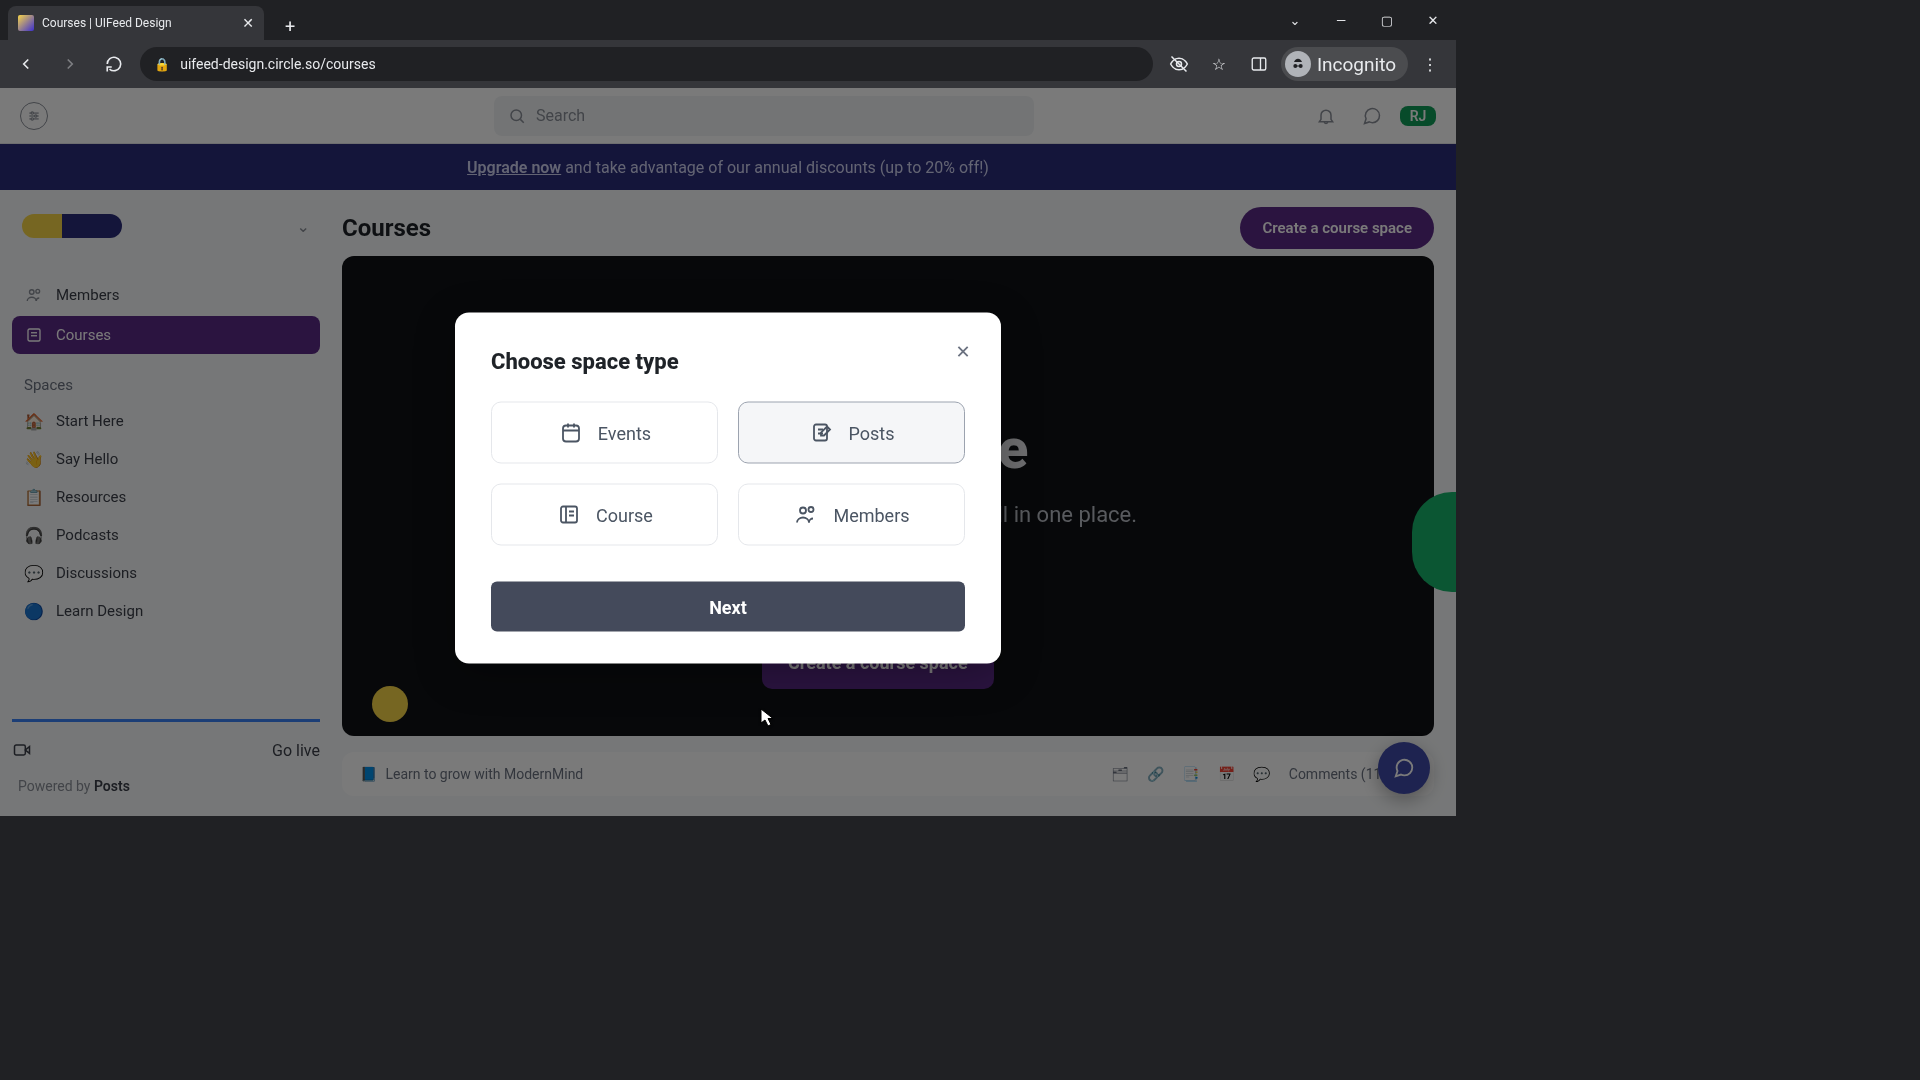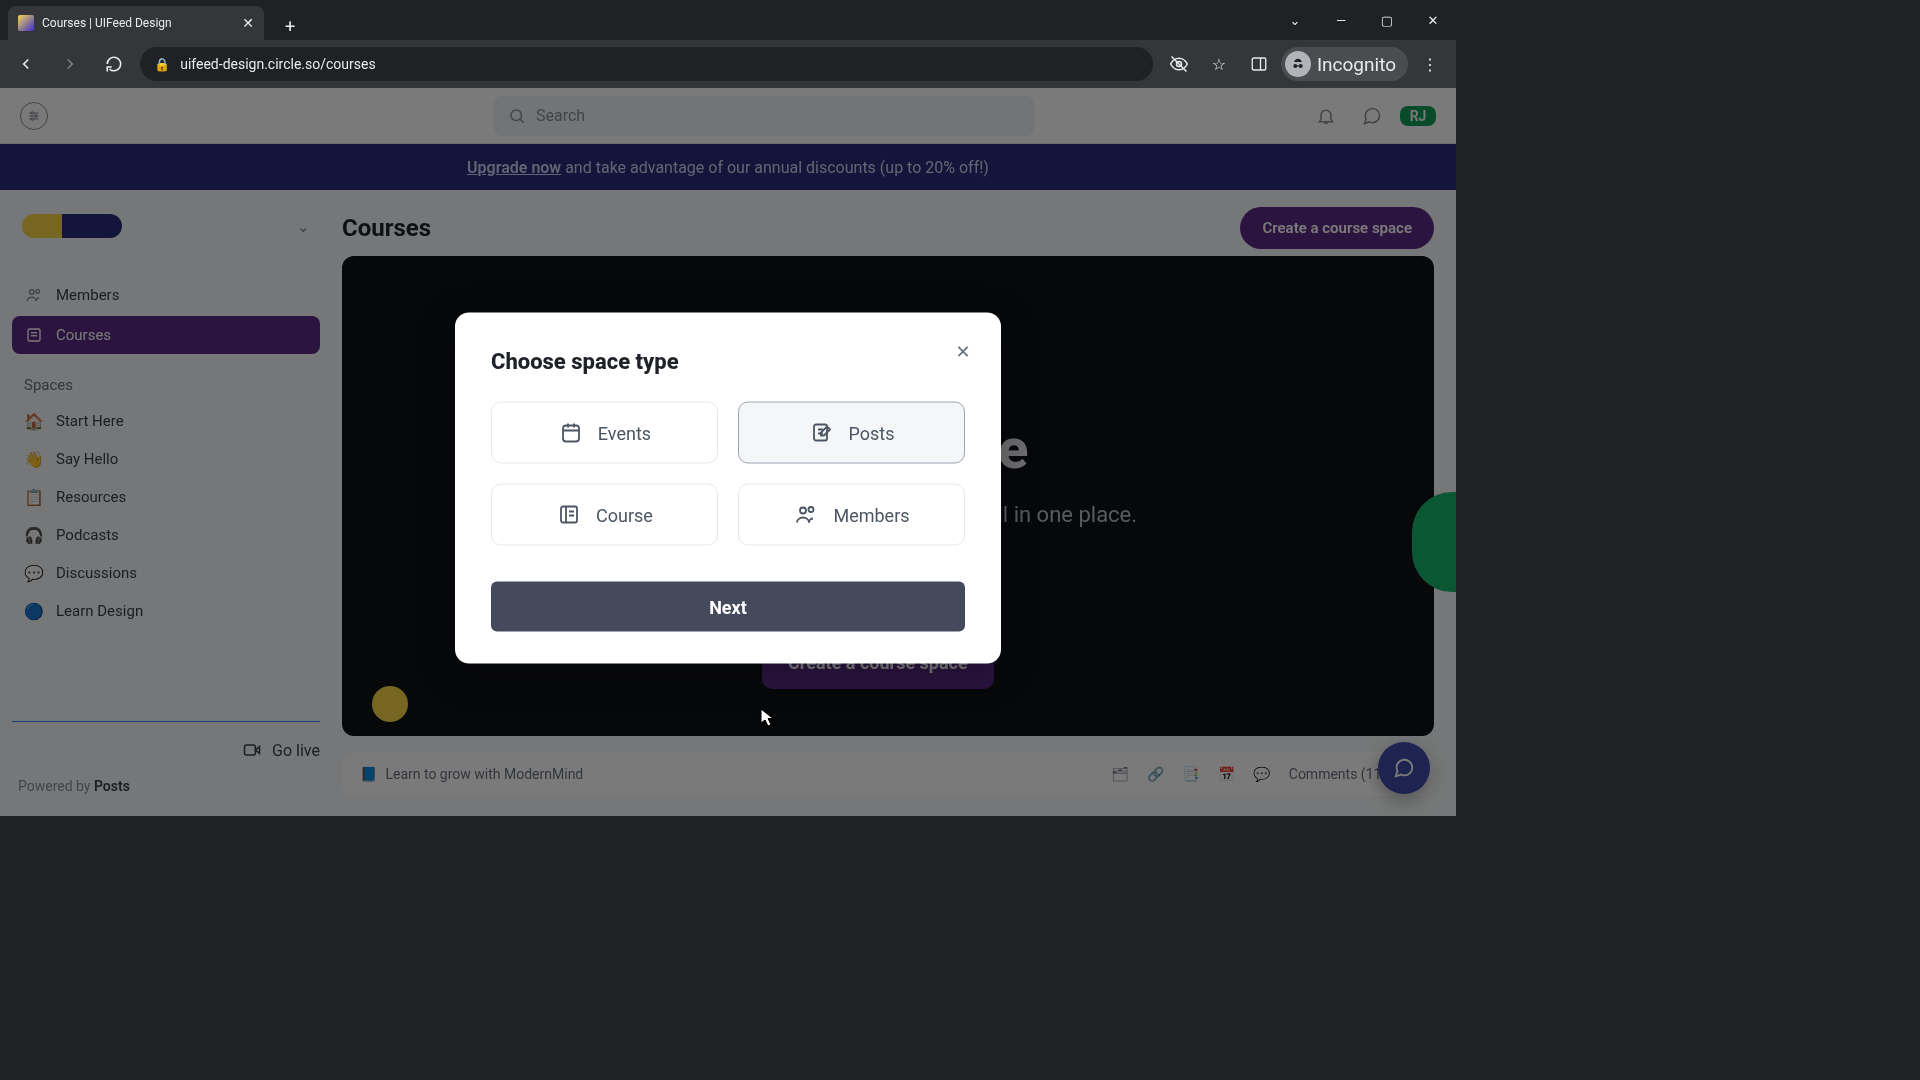"Go live" .golive { border-top: 1px solid #3b82f6 -> 3px solid #3b82f6; justify-content: flex-end -> space-between }
